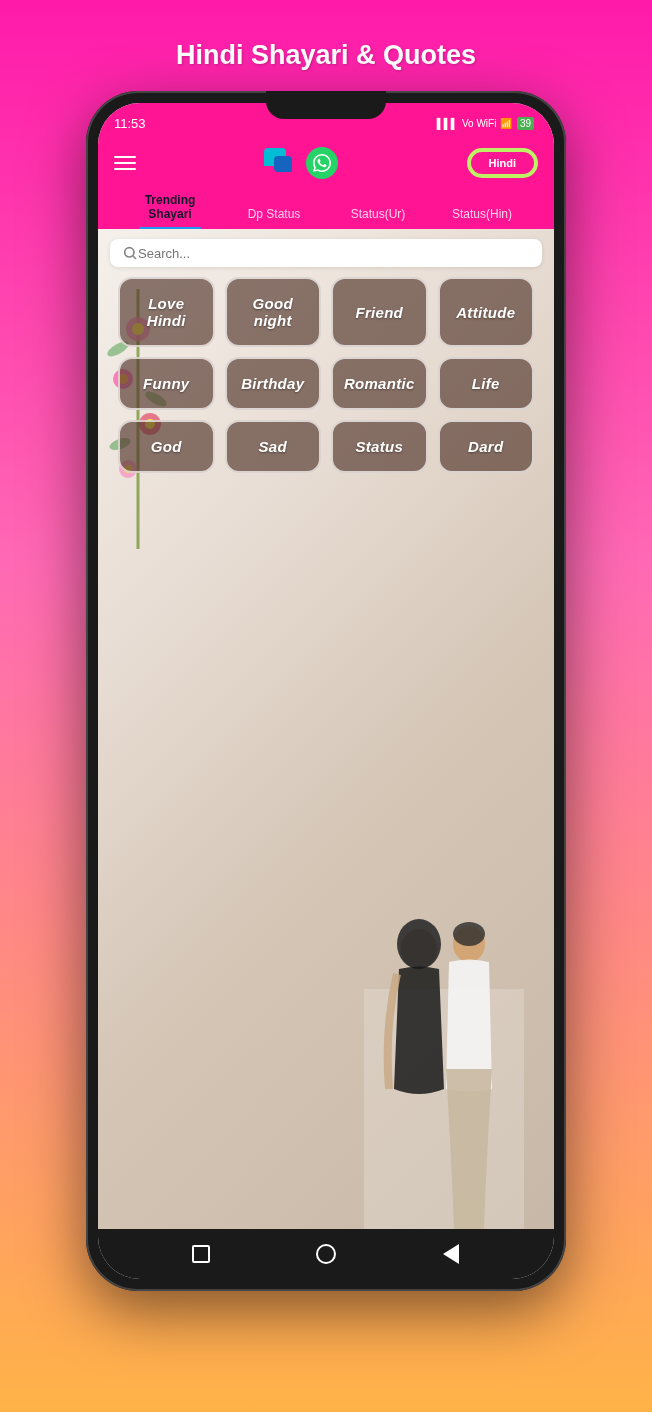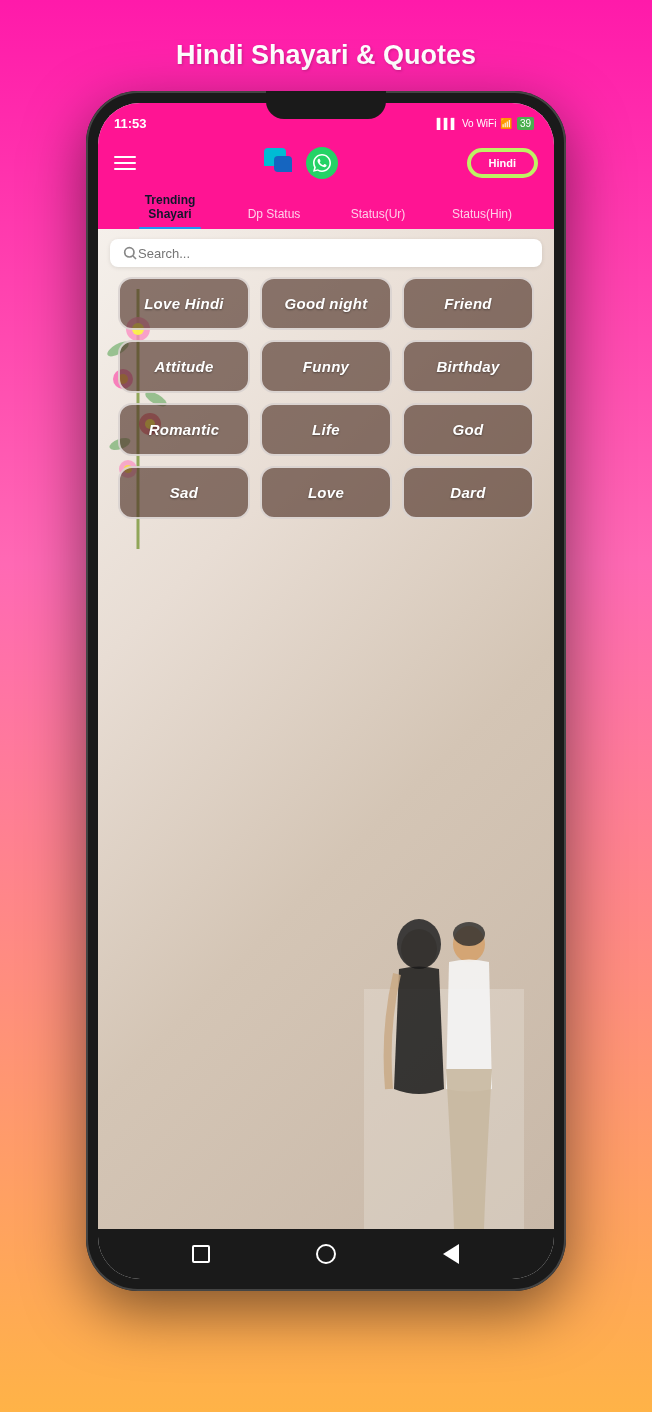"11:53" .status-time { font-weight: bold -> normal }
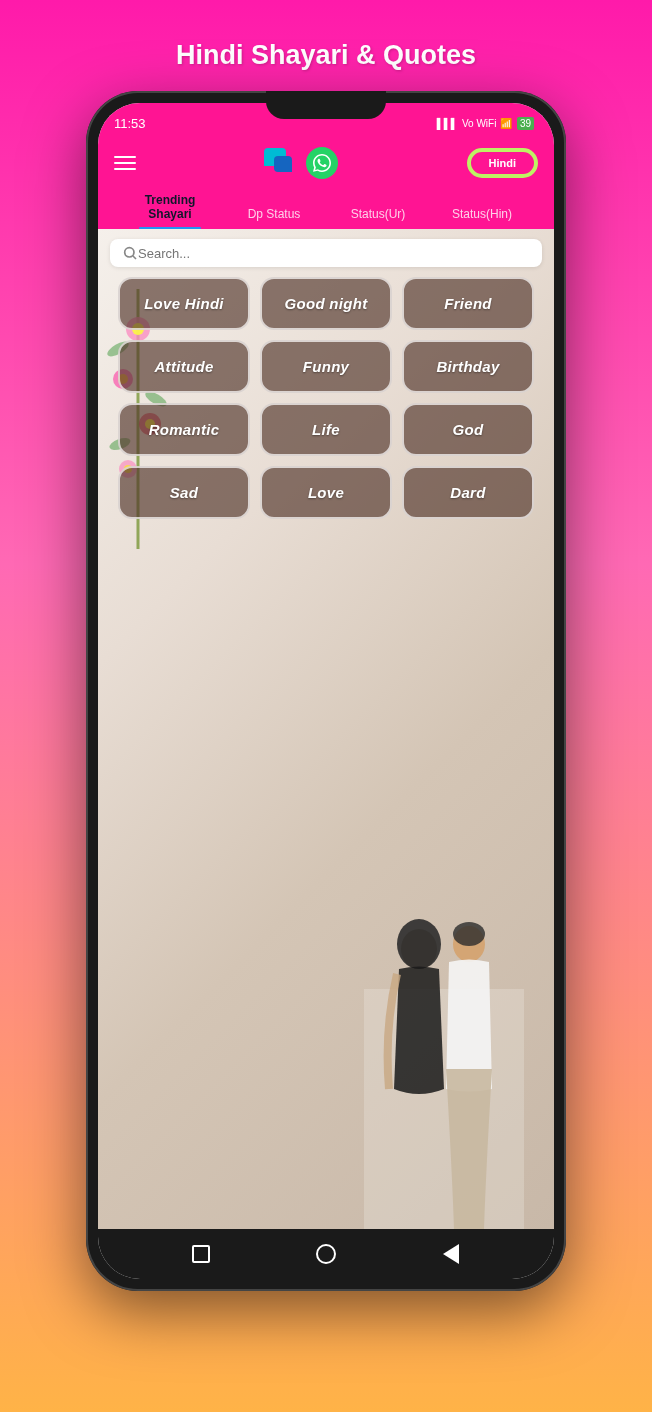"Love Hindi" .categories-grid { grid-template-columns: 1fr 1fr 1fr -> 1fr 1fr 1fr 1fr }
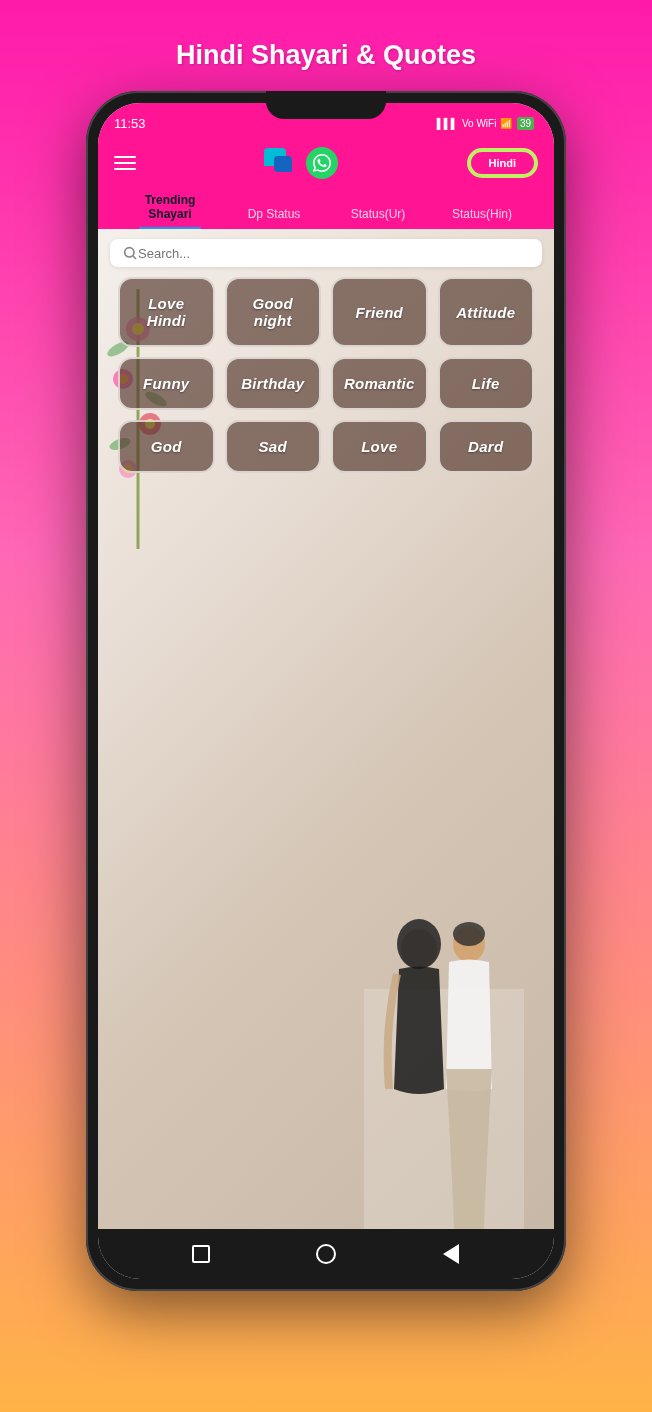"Love" button.category-btn { text: Love -> Status }
